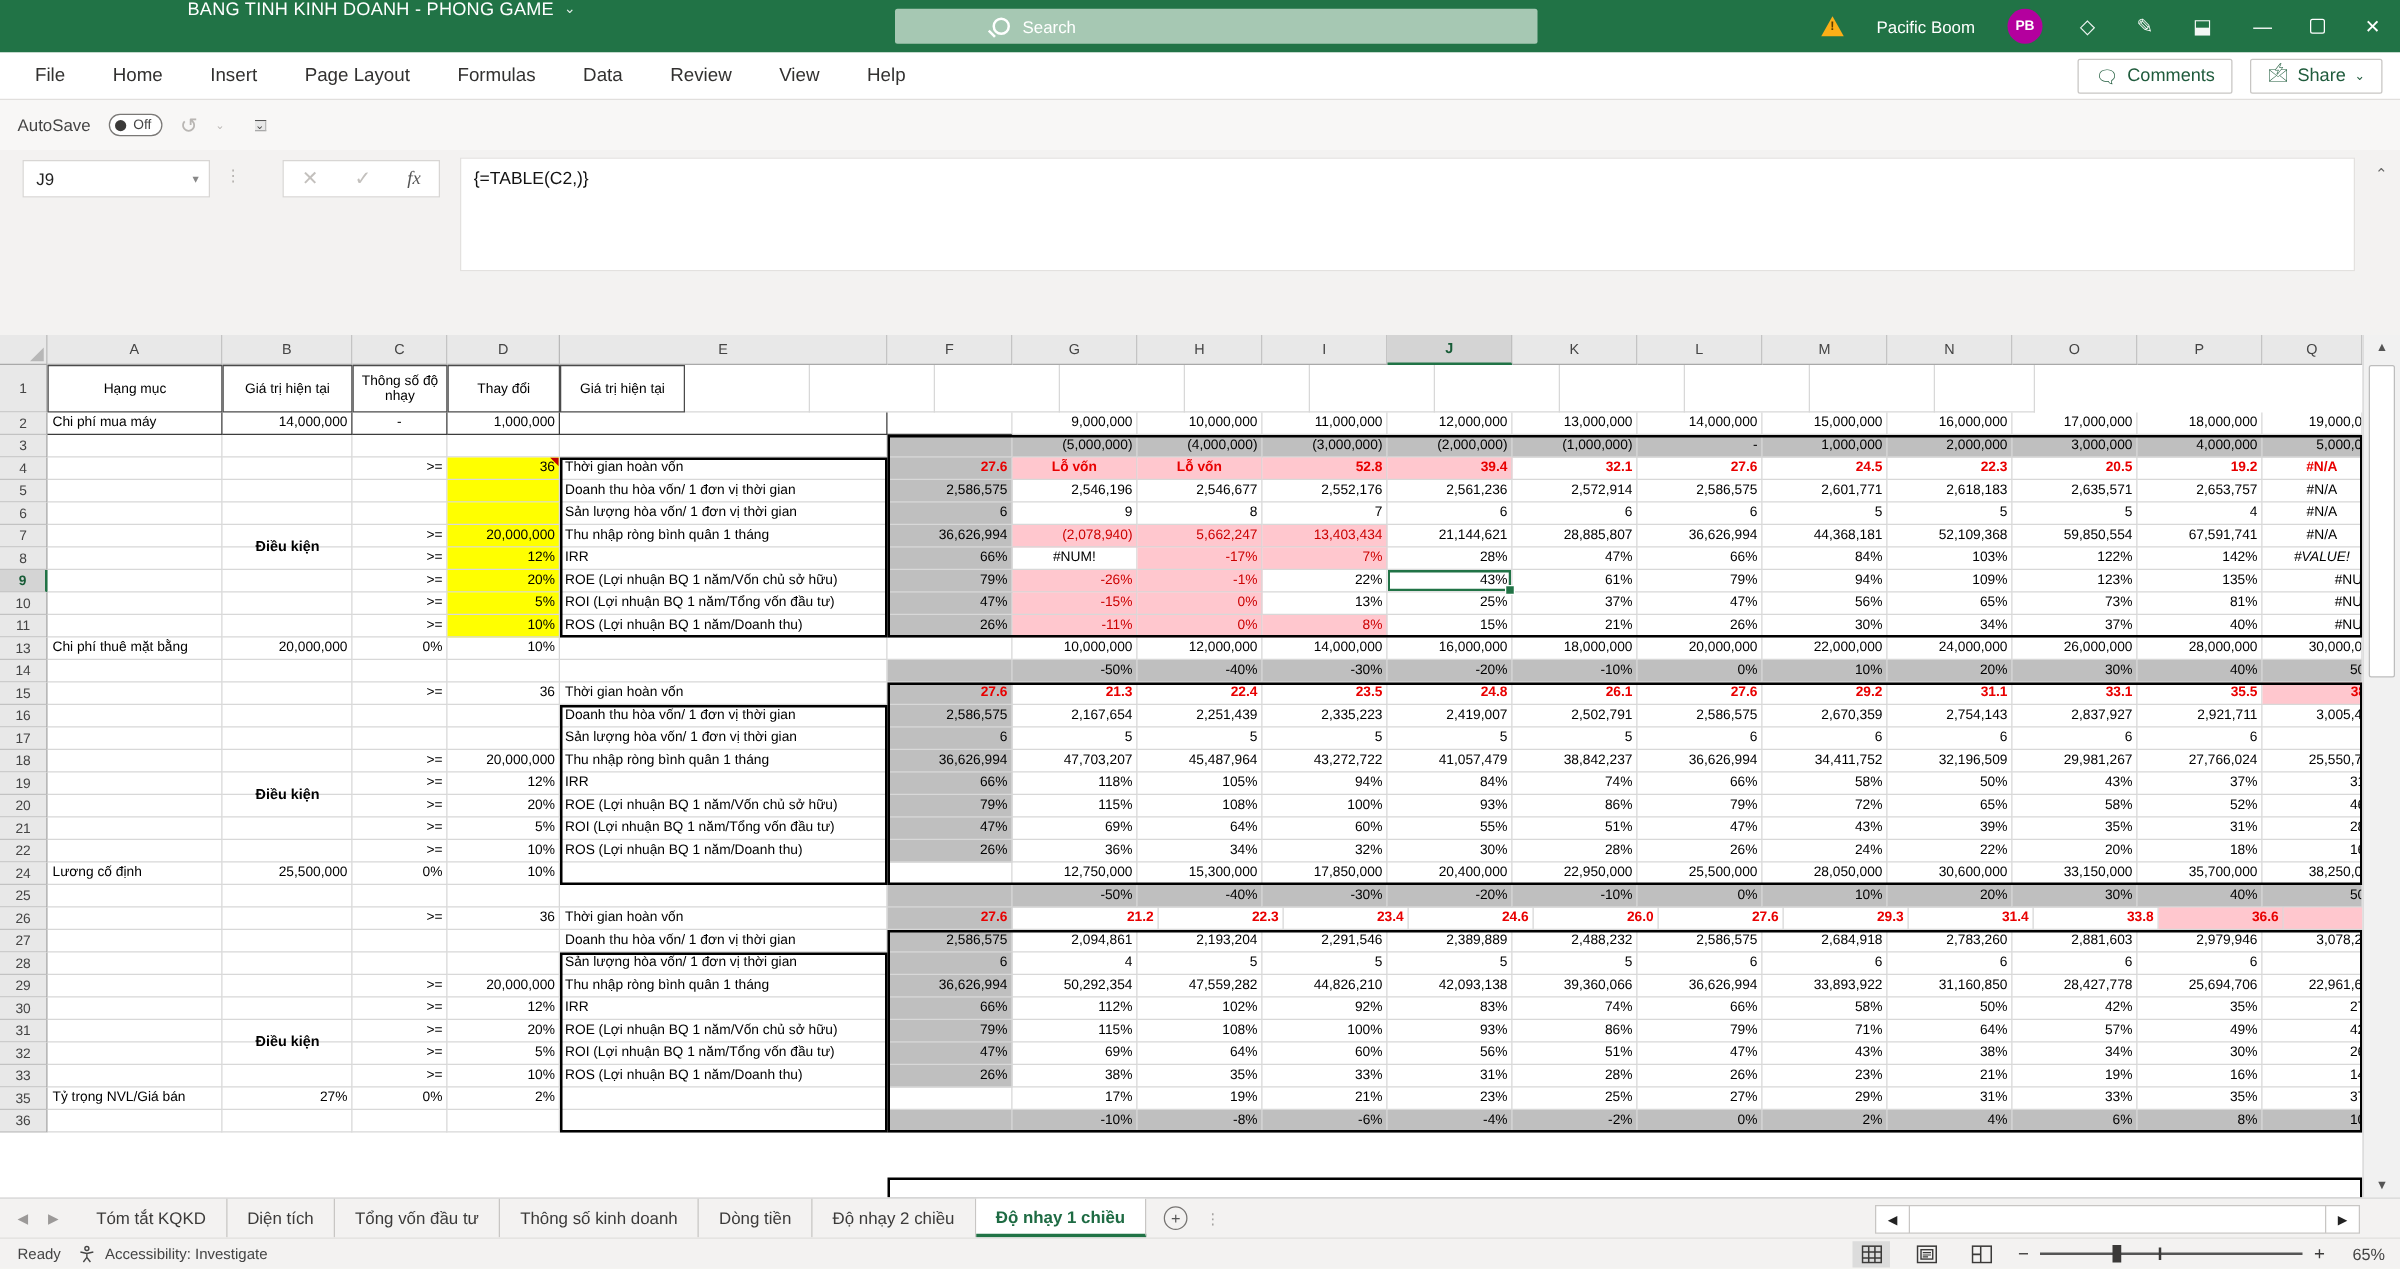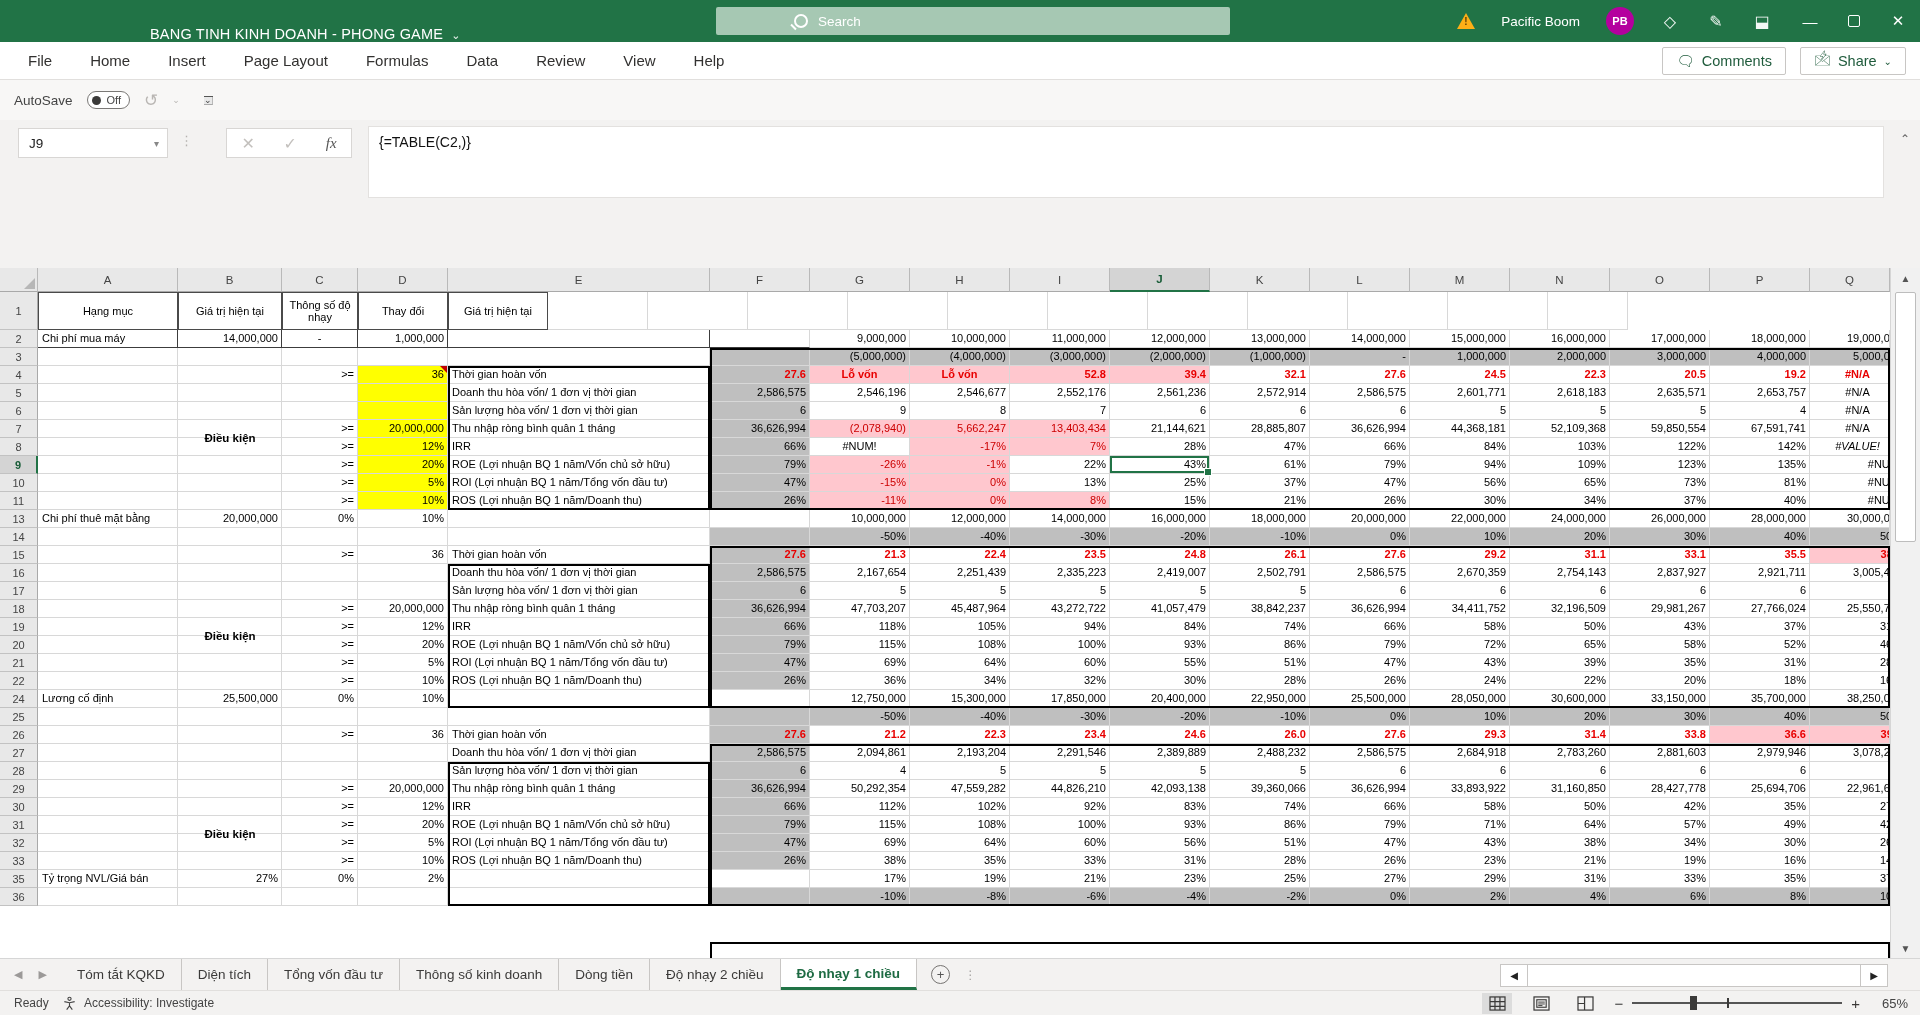"BANG TINH KINH DOANH -" .tb-title { align-items: flex-end -> flex-start }
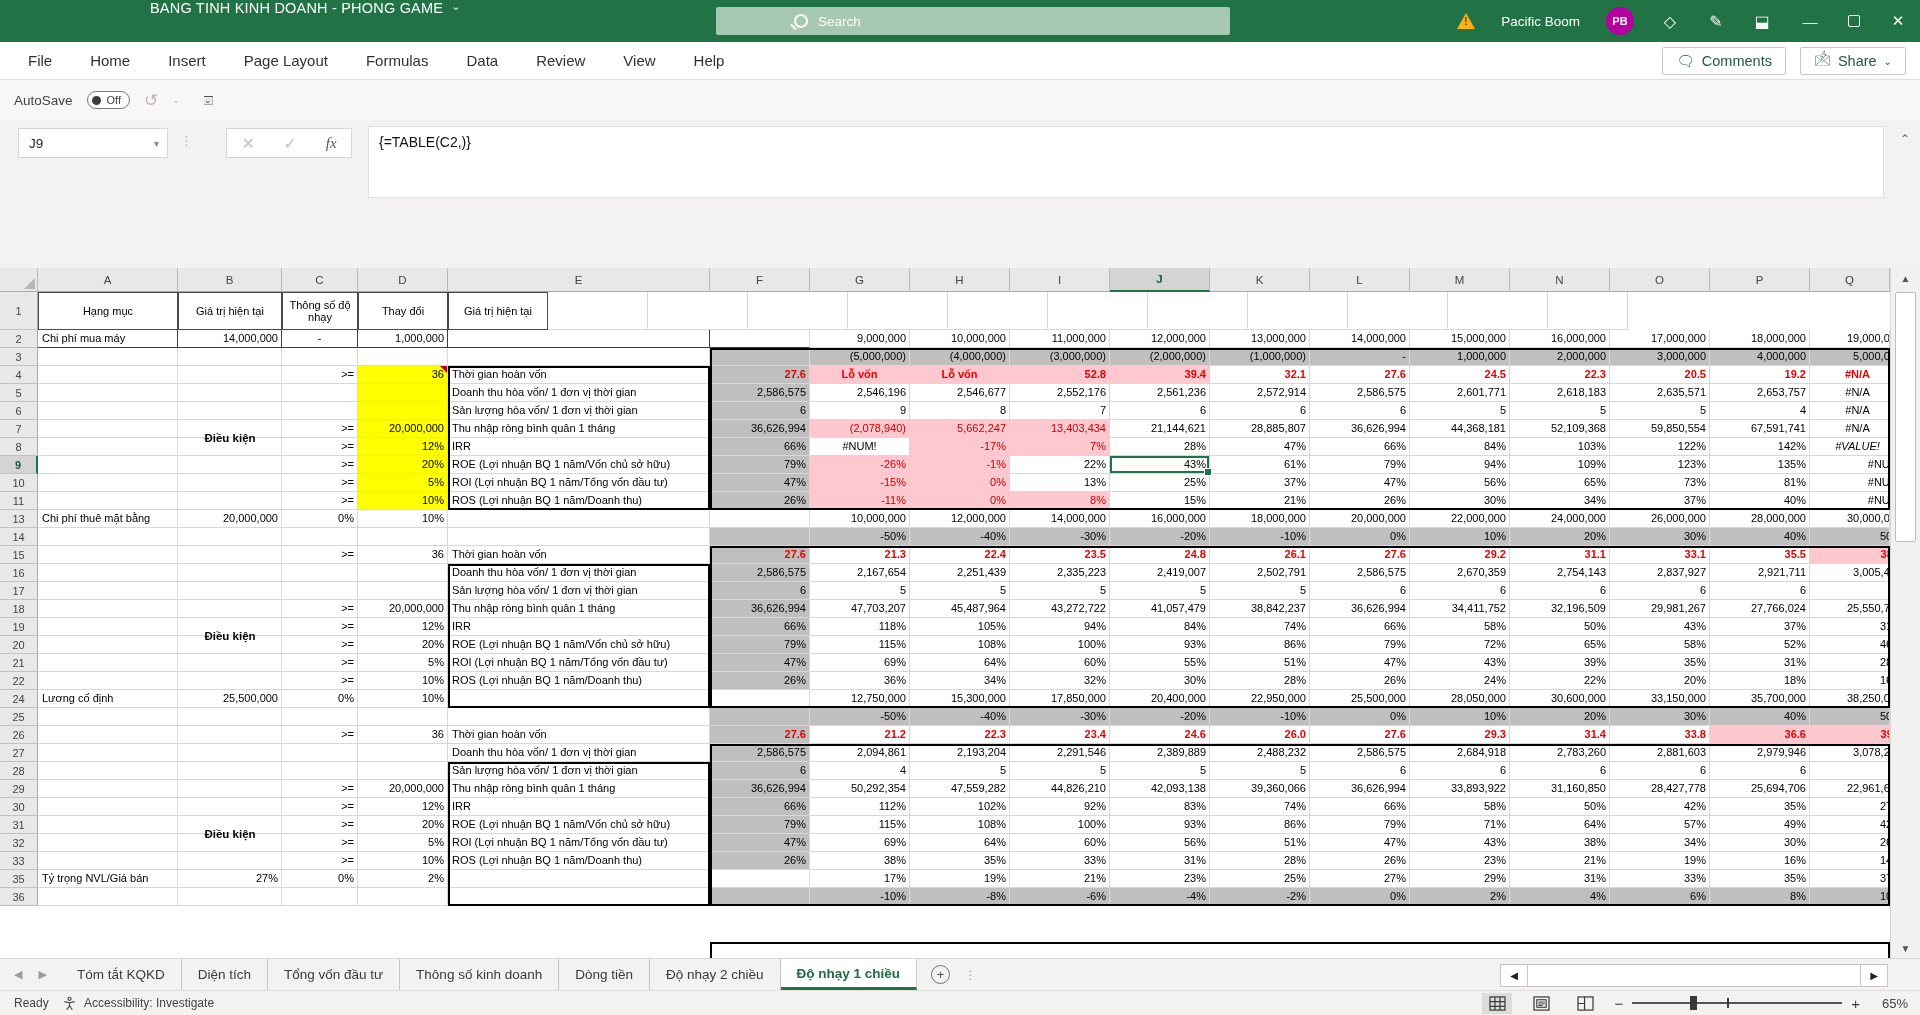"{=TABLE(C2,)}" .farea { height: 72px -> 91px }
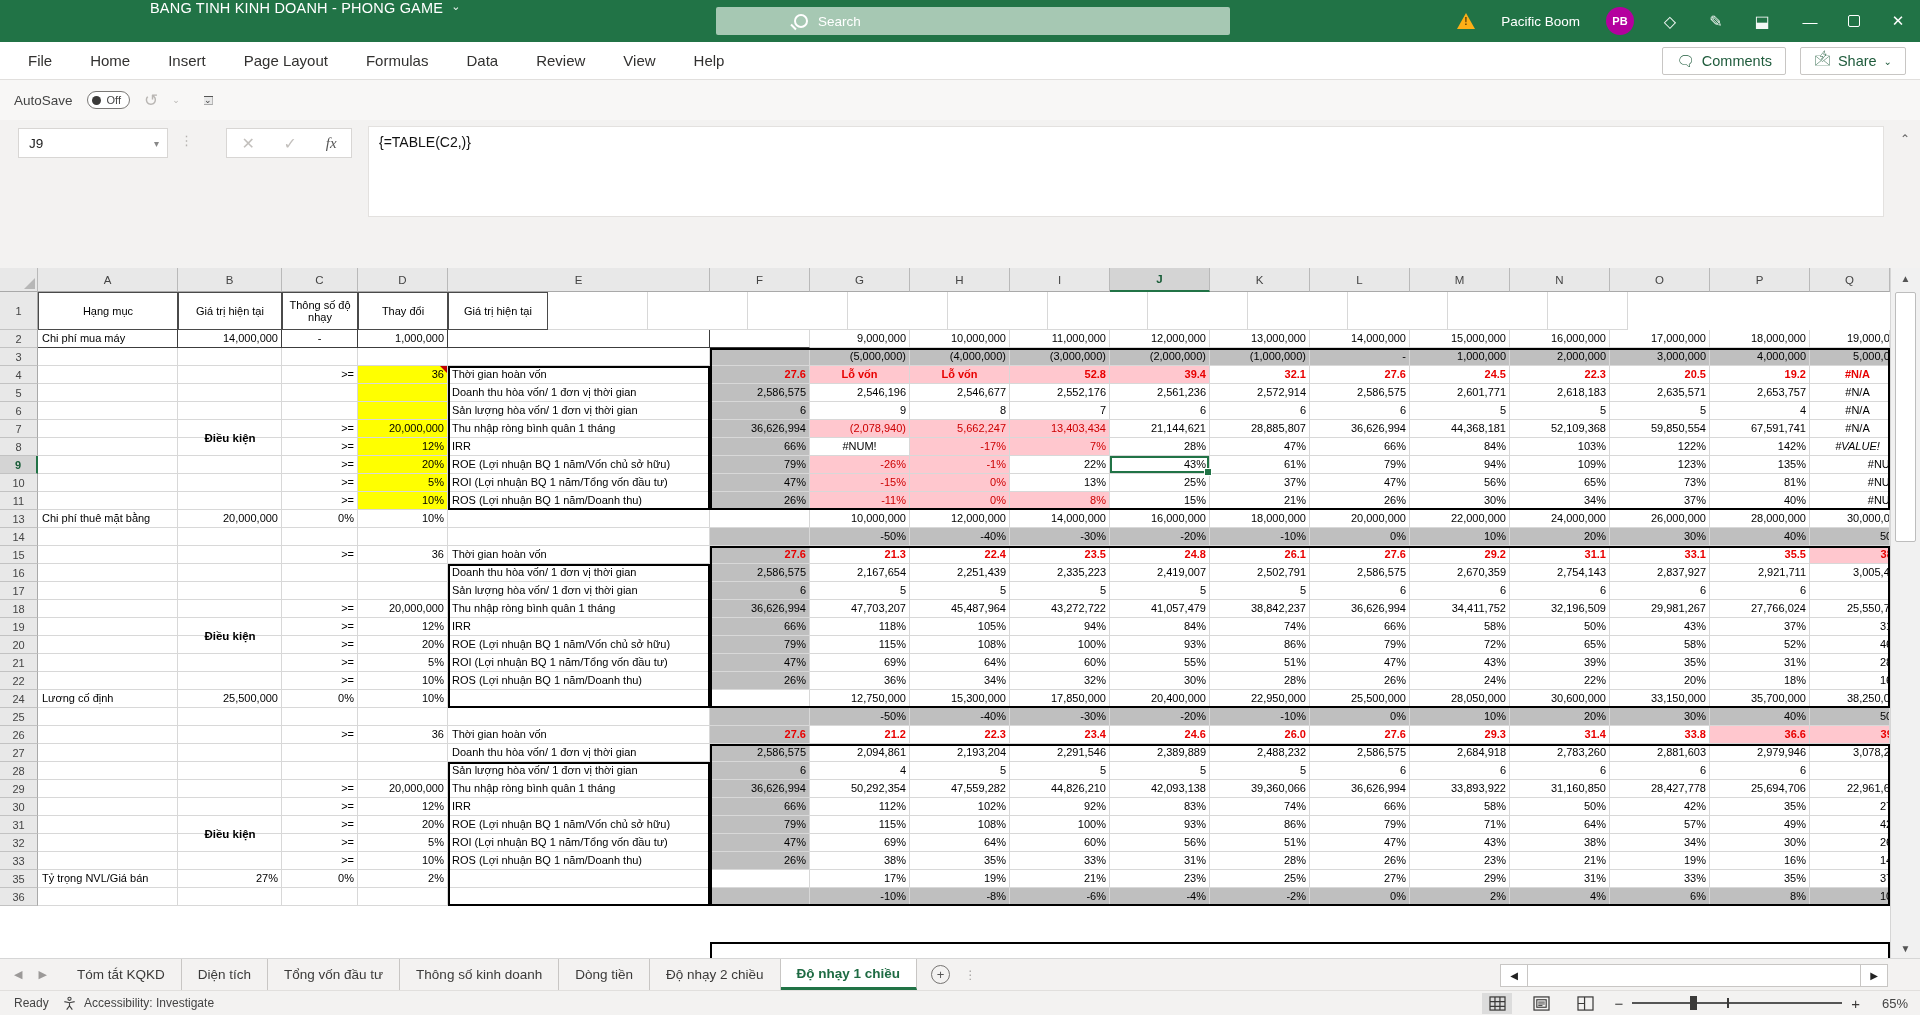"21.2" div.bc { width: 100px -> 117px }
